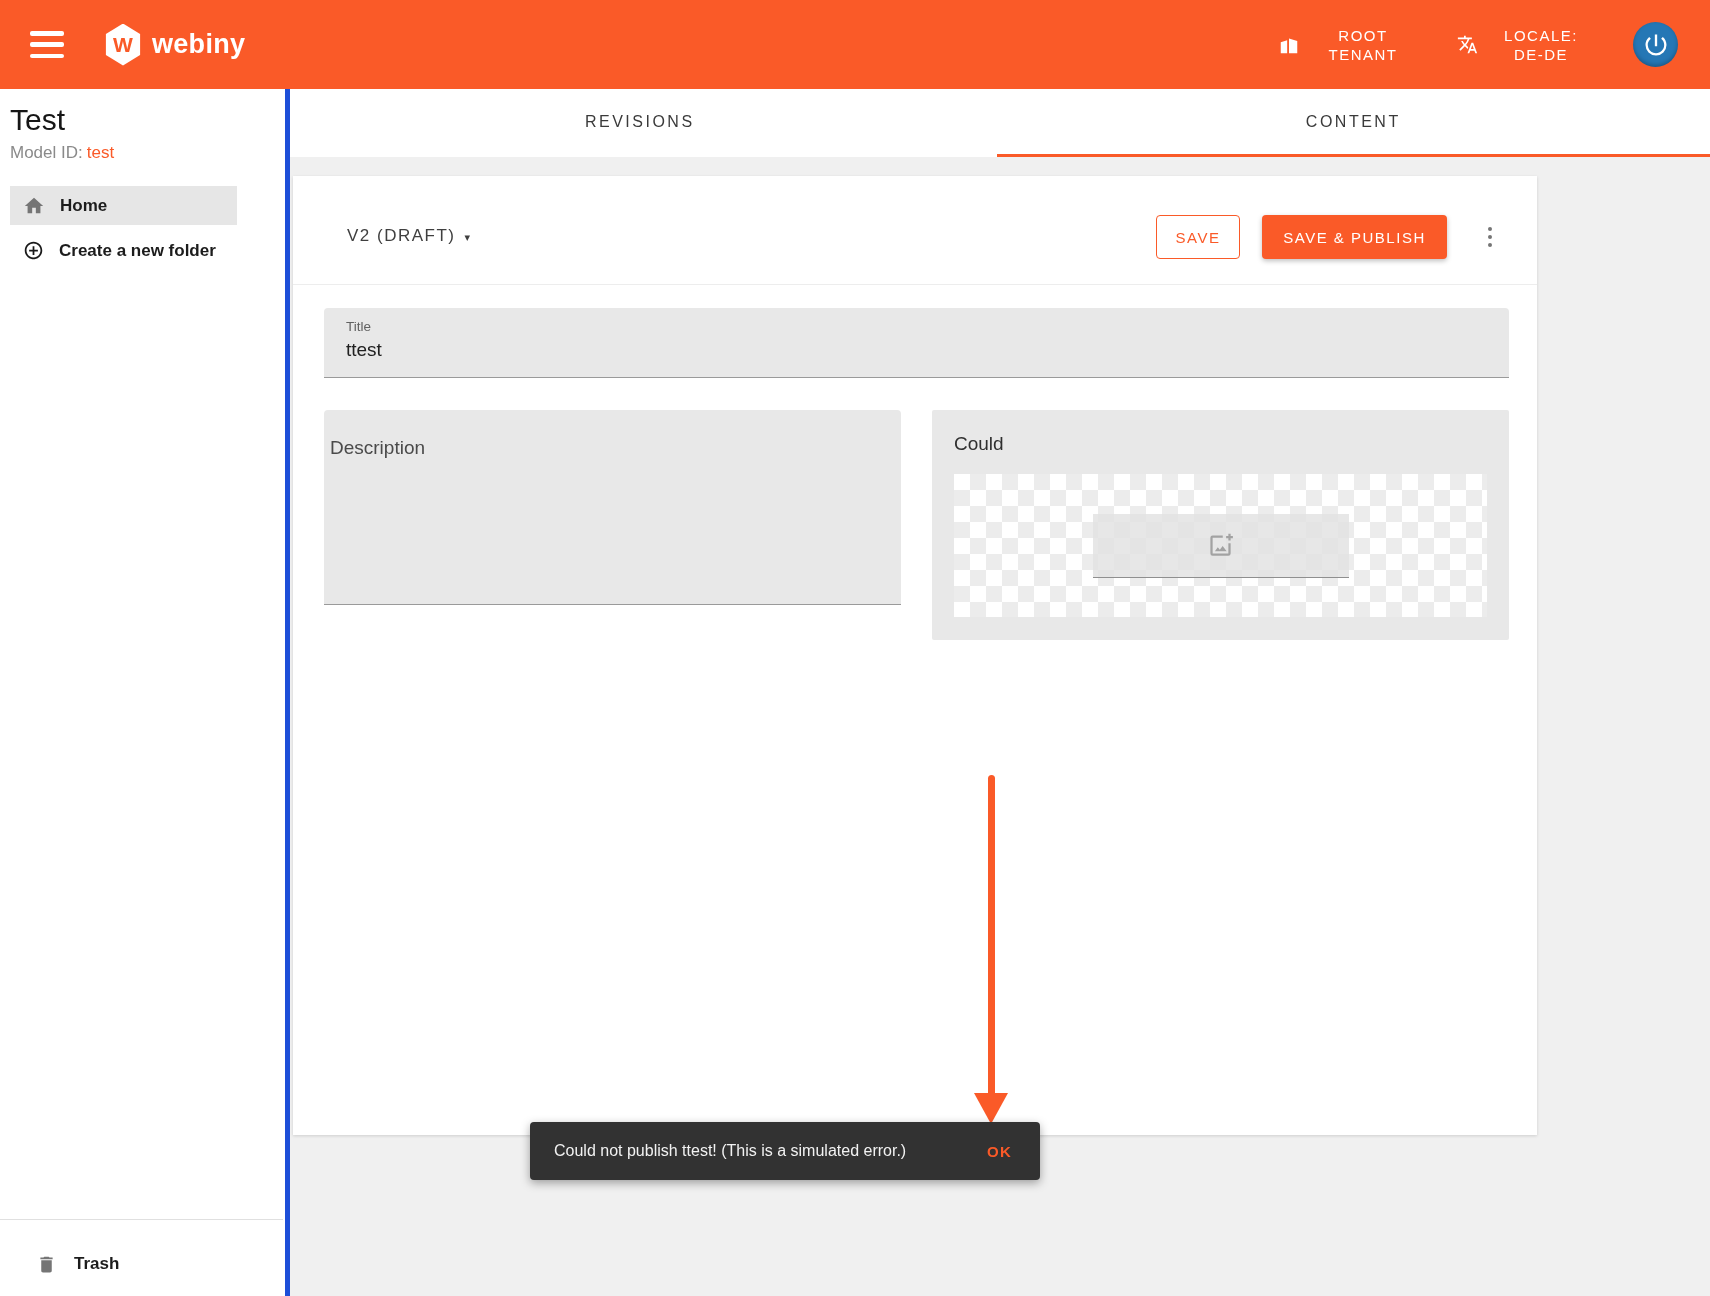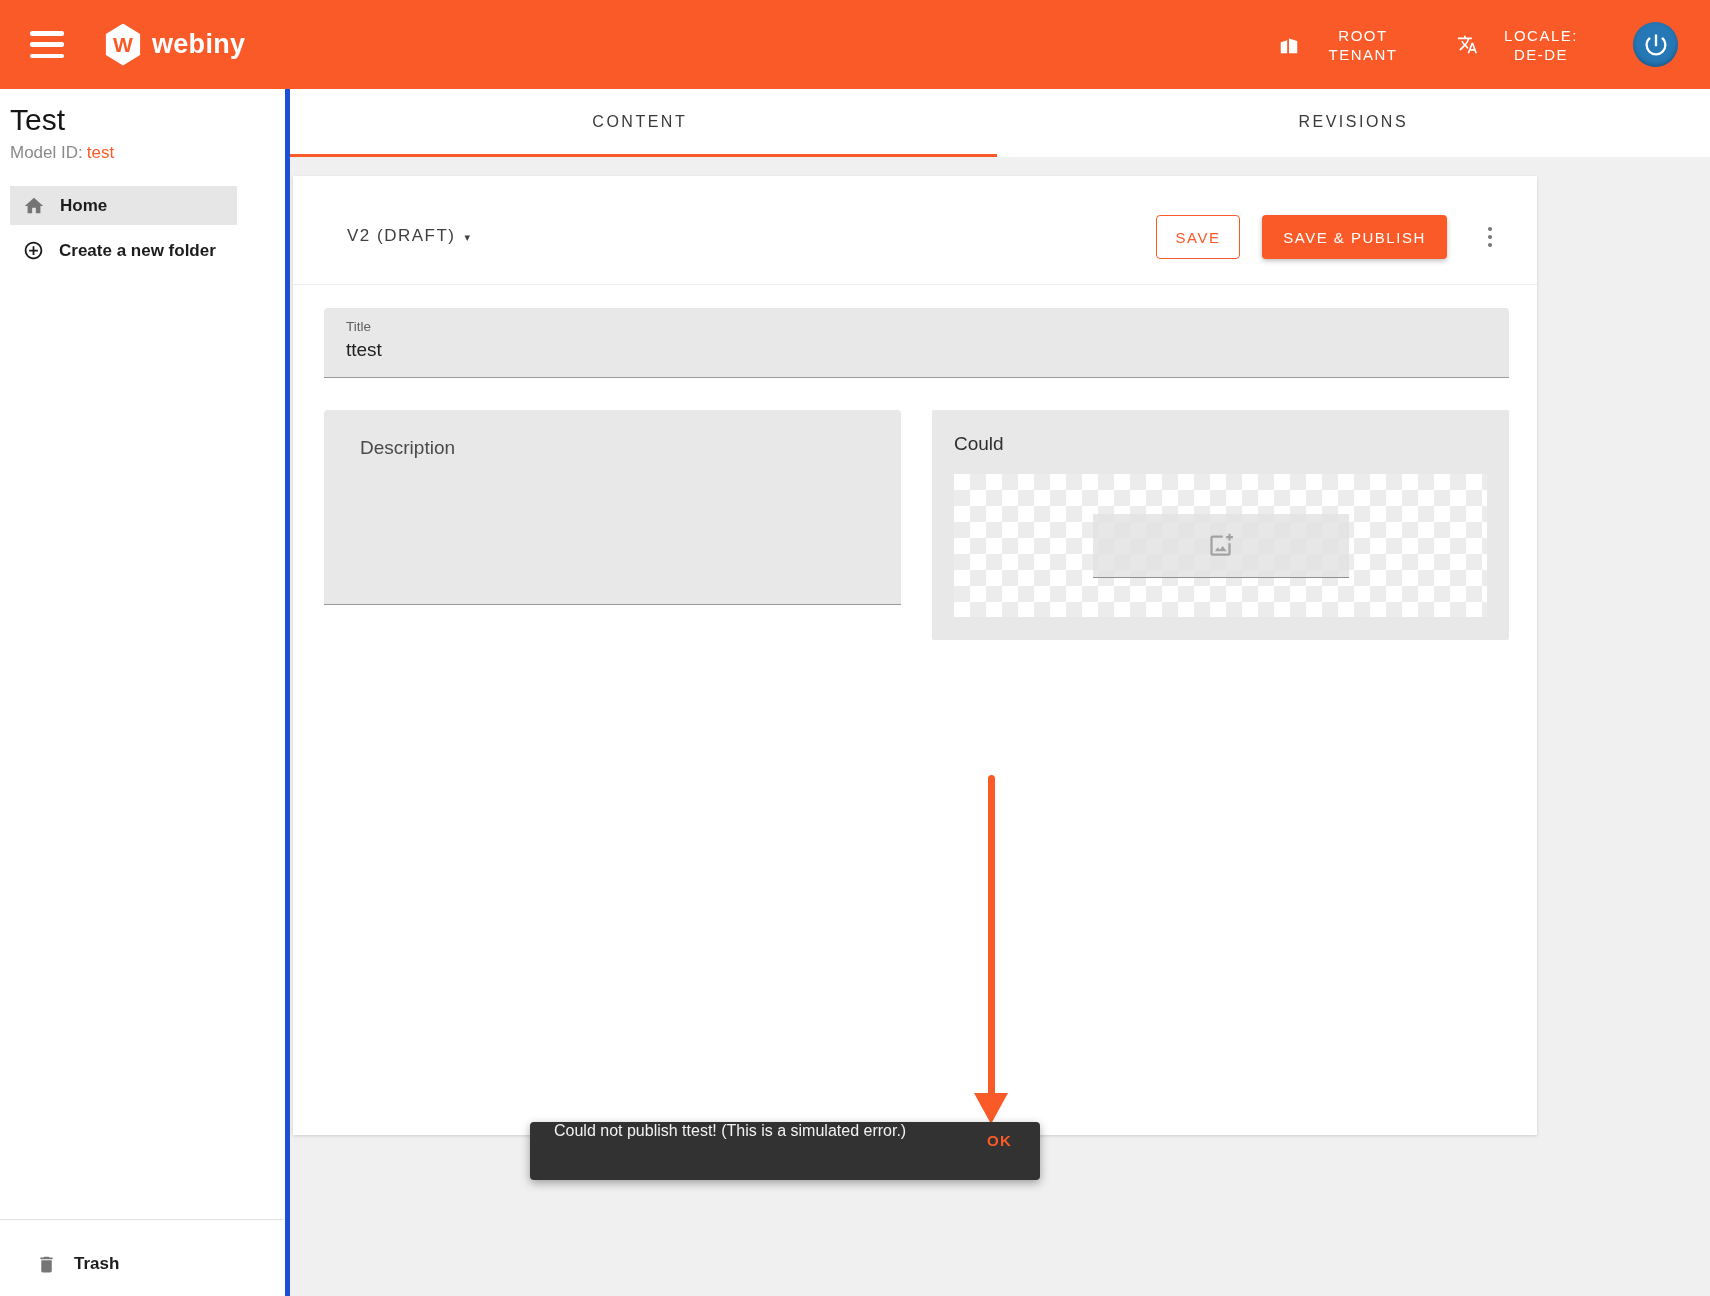"CONTENT" div.tab { order: before "REVISIONS" -> after "REVISIONS" }
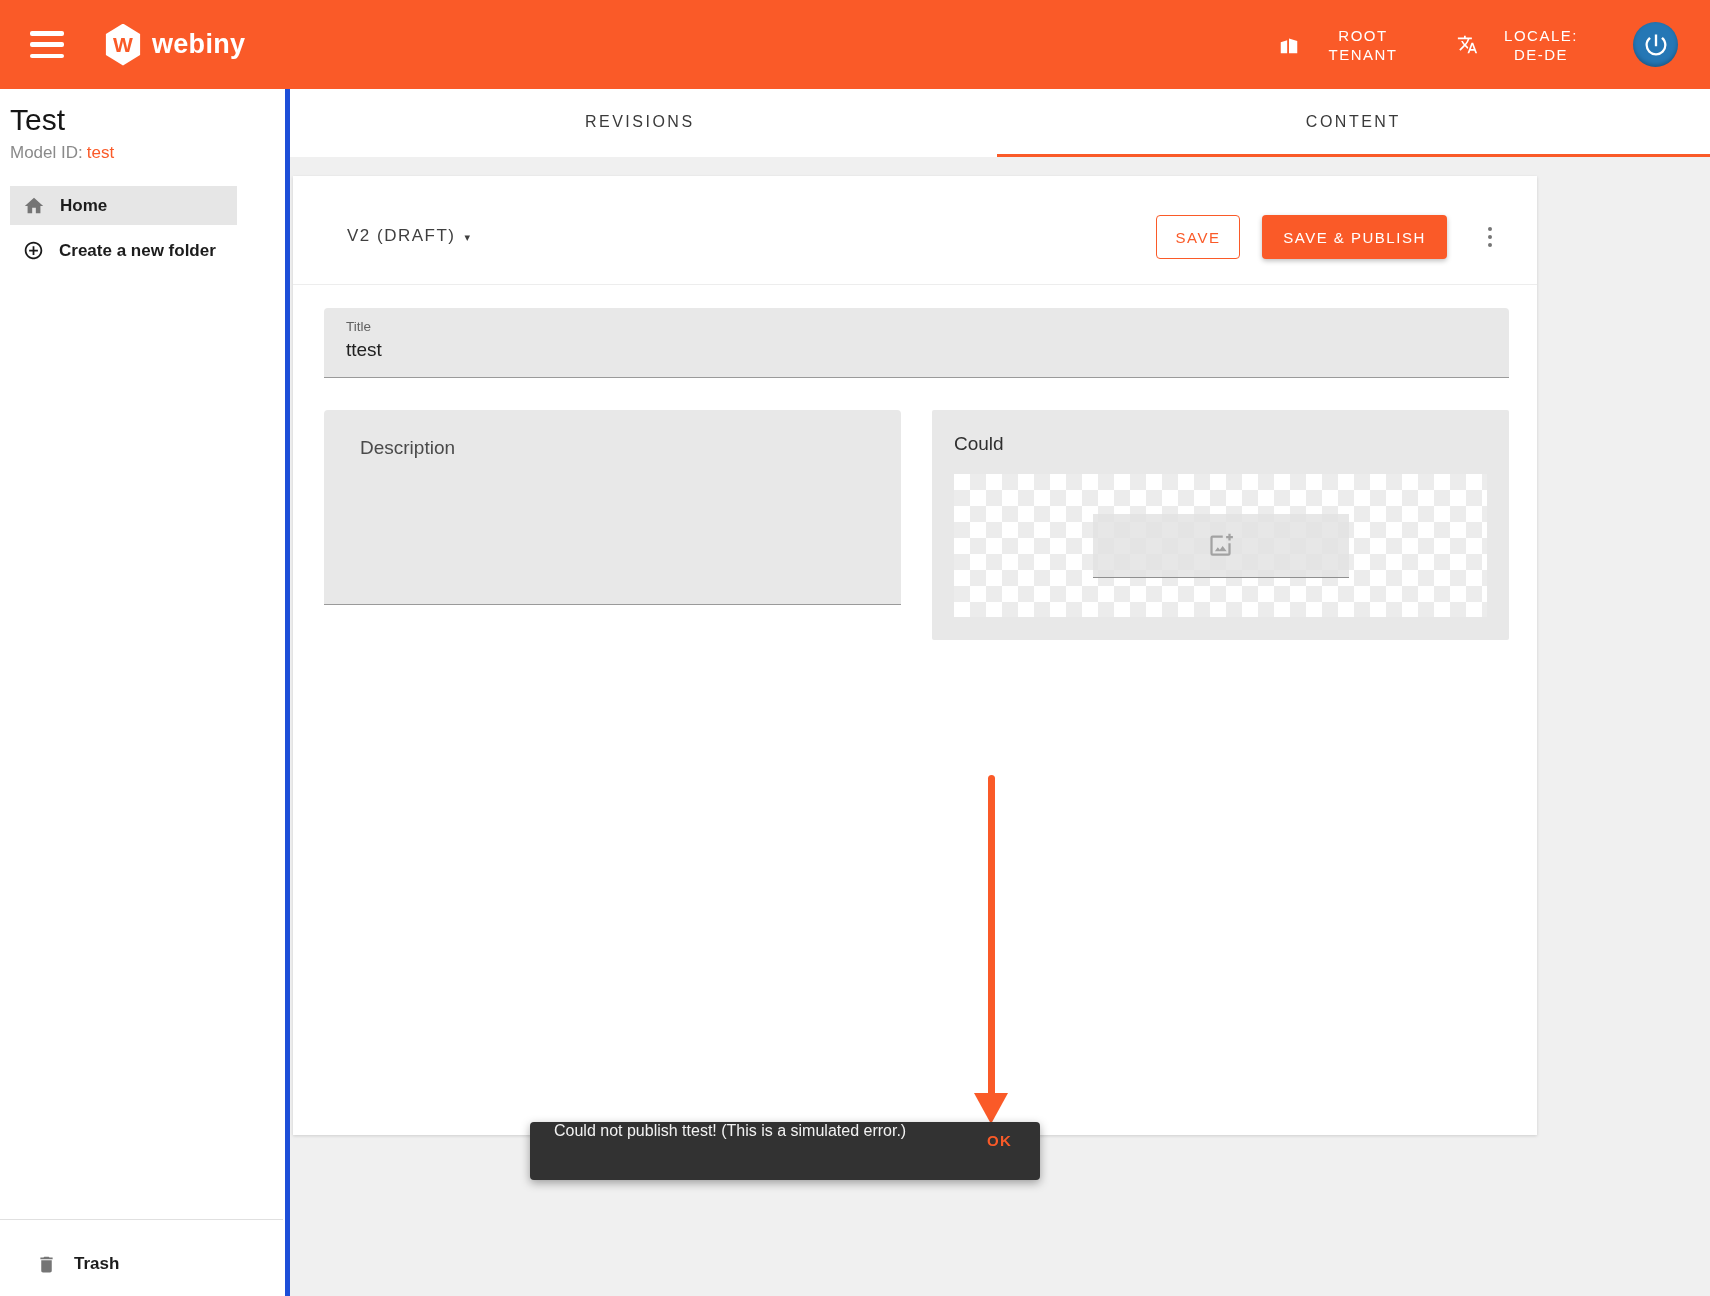"Description" .field-desc textarea { padding: 27px 36px -> 27px 6px }
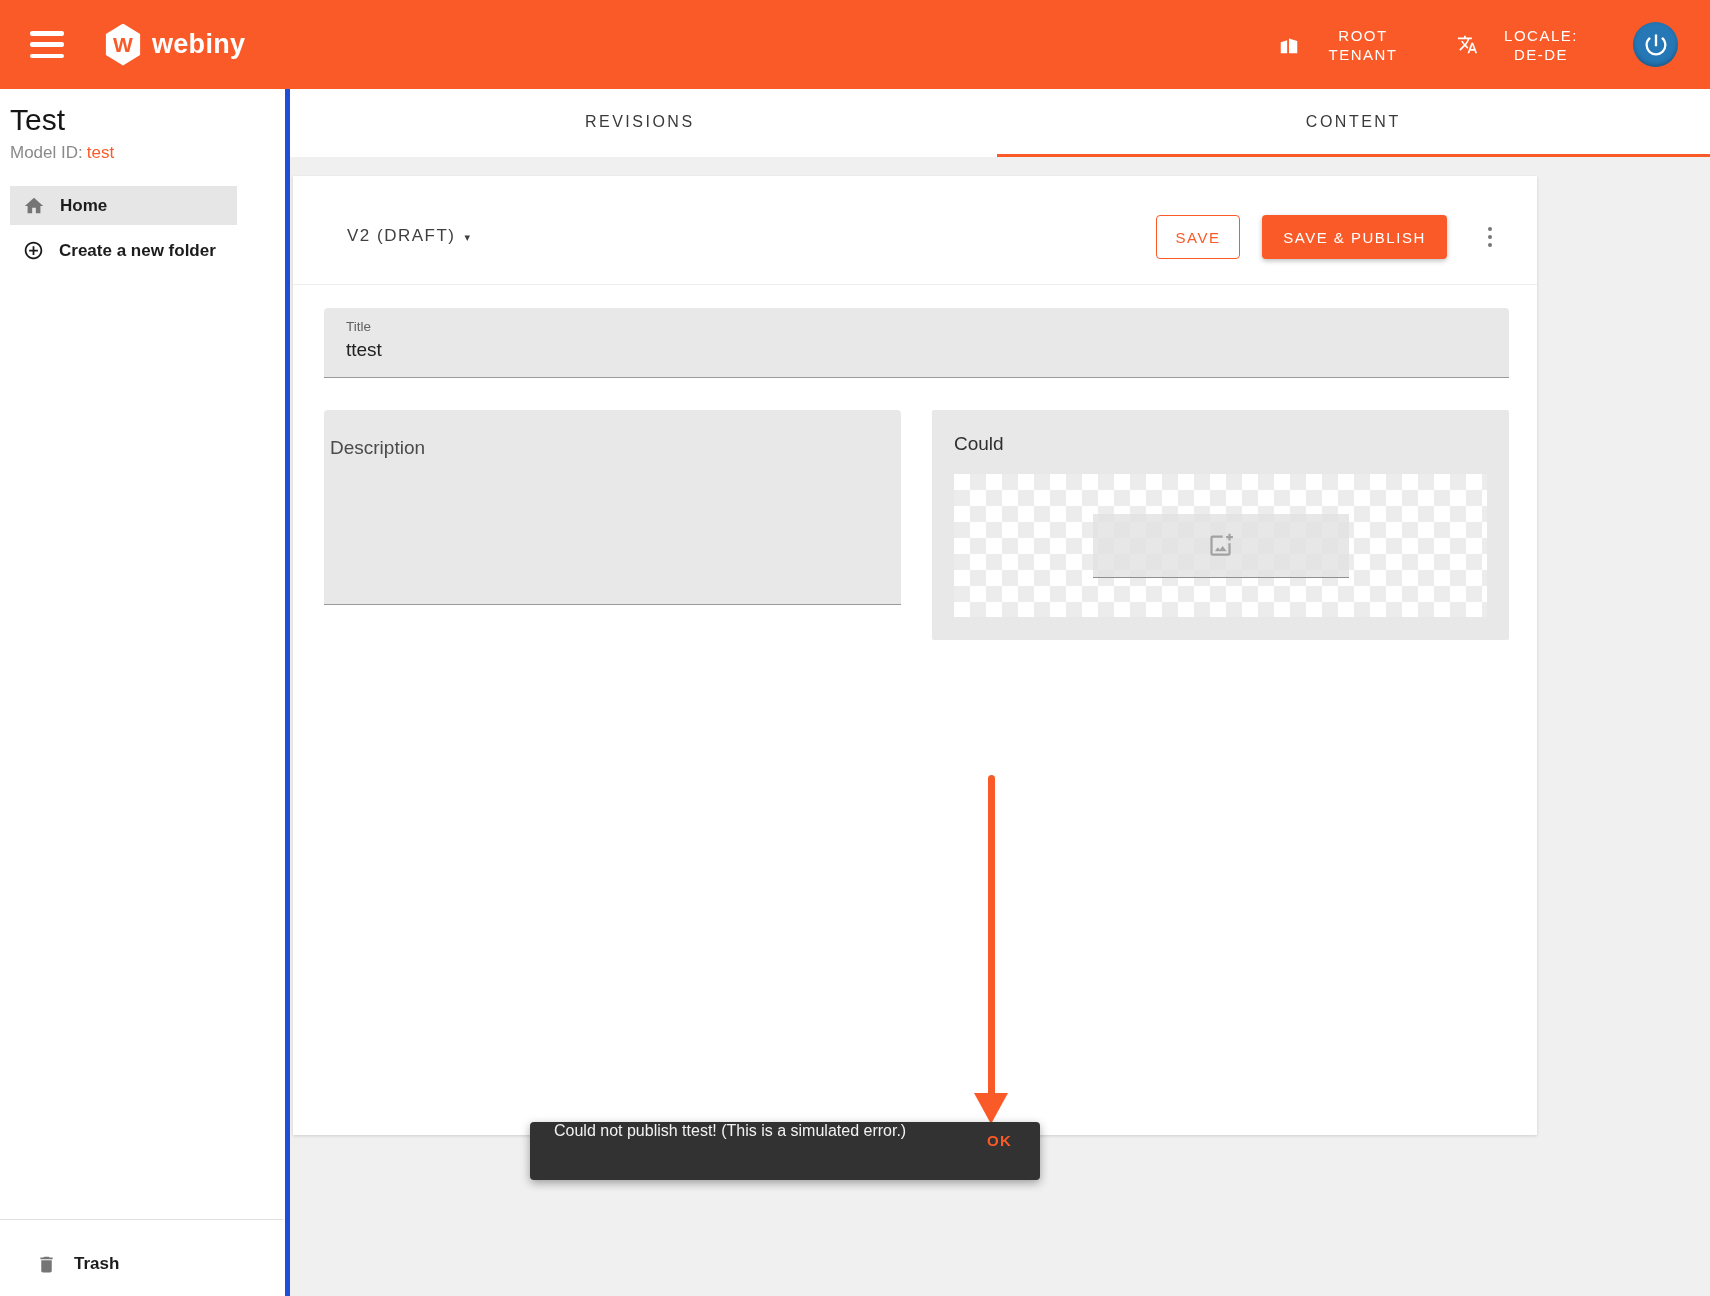"Could not publish ttest! (This" .snackbar { align-items: flex-start -> center }
